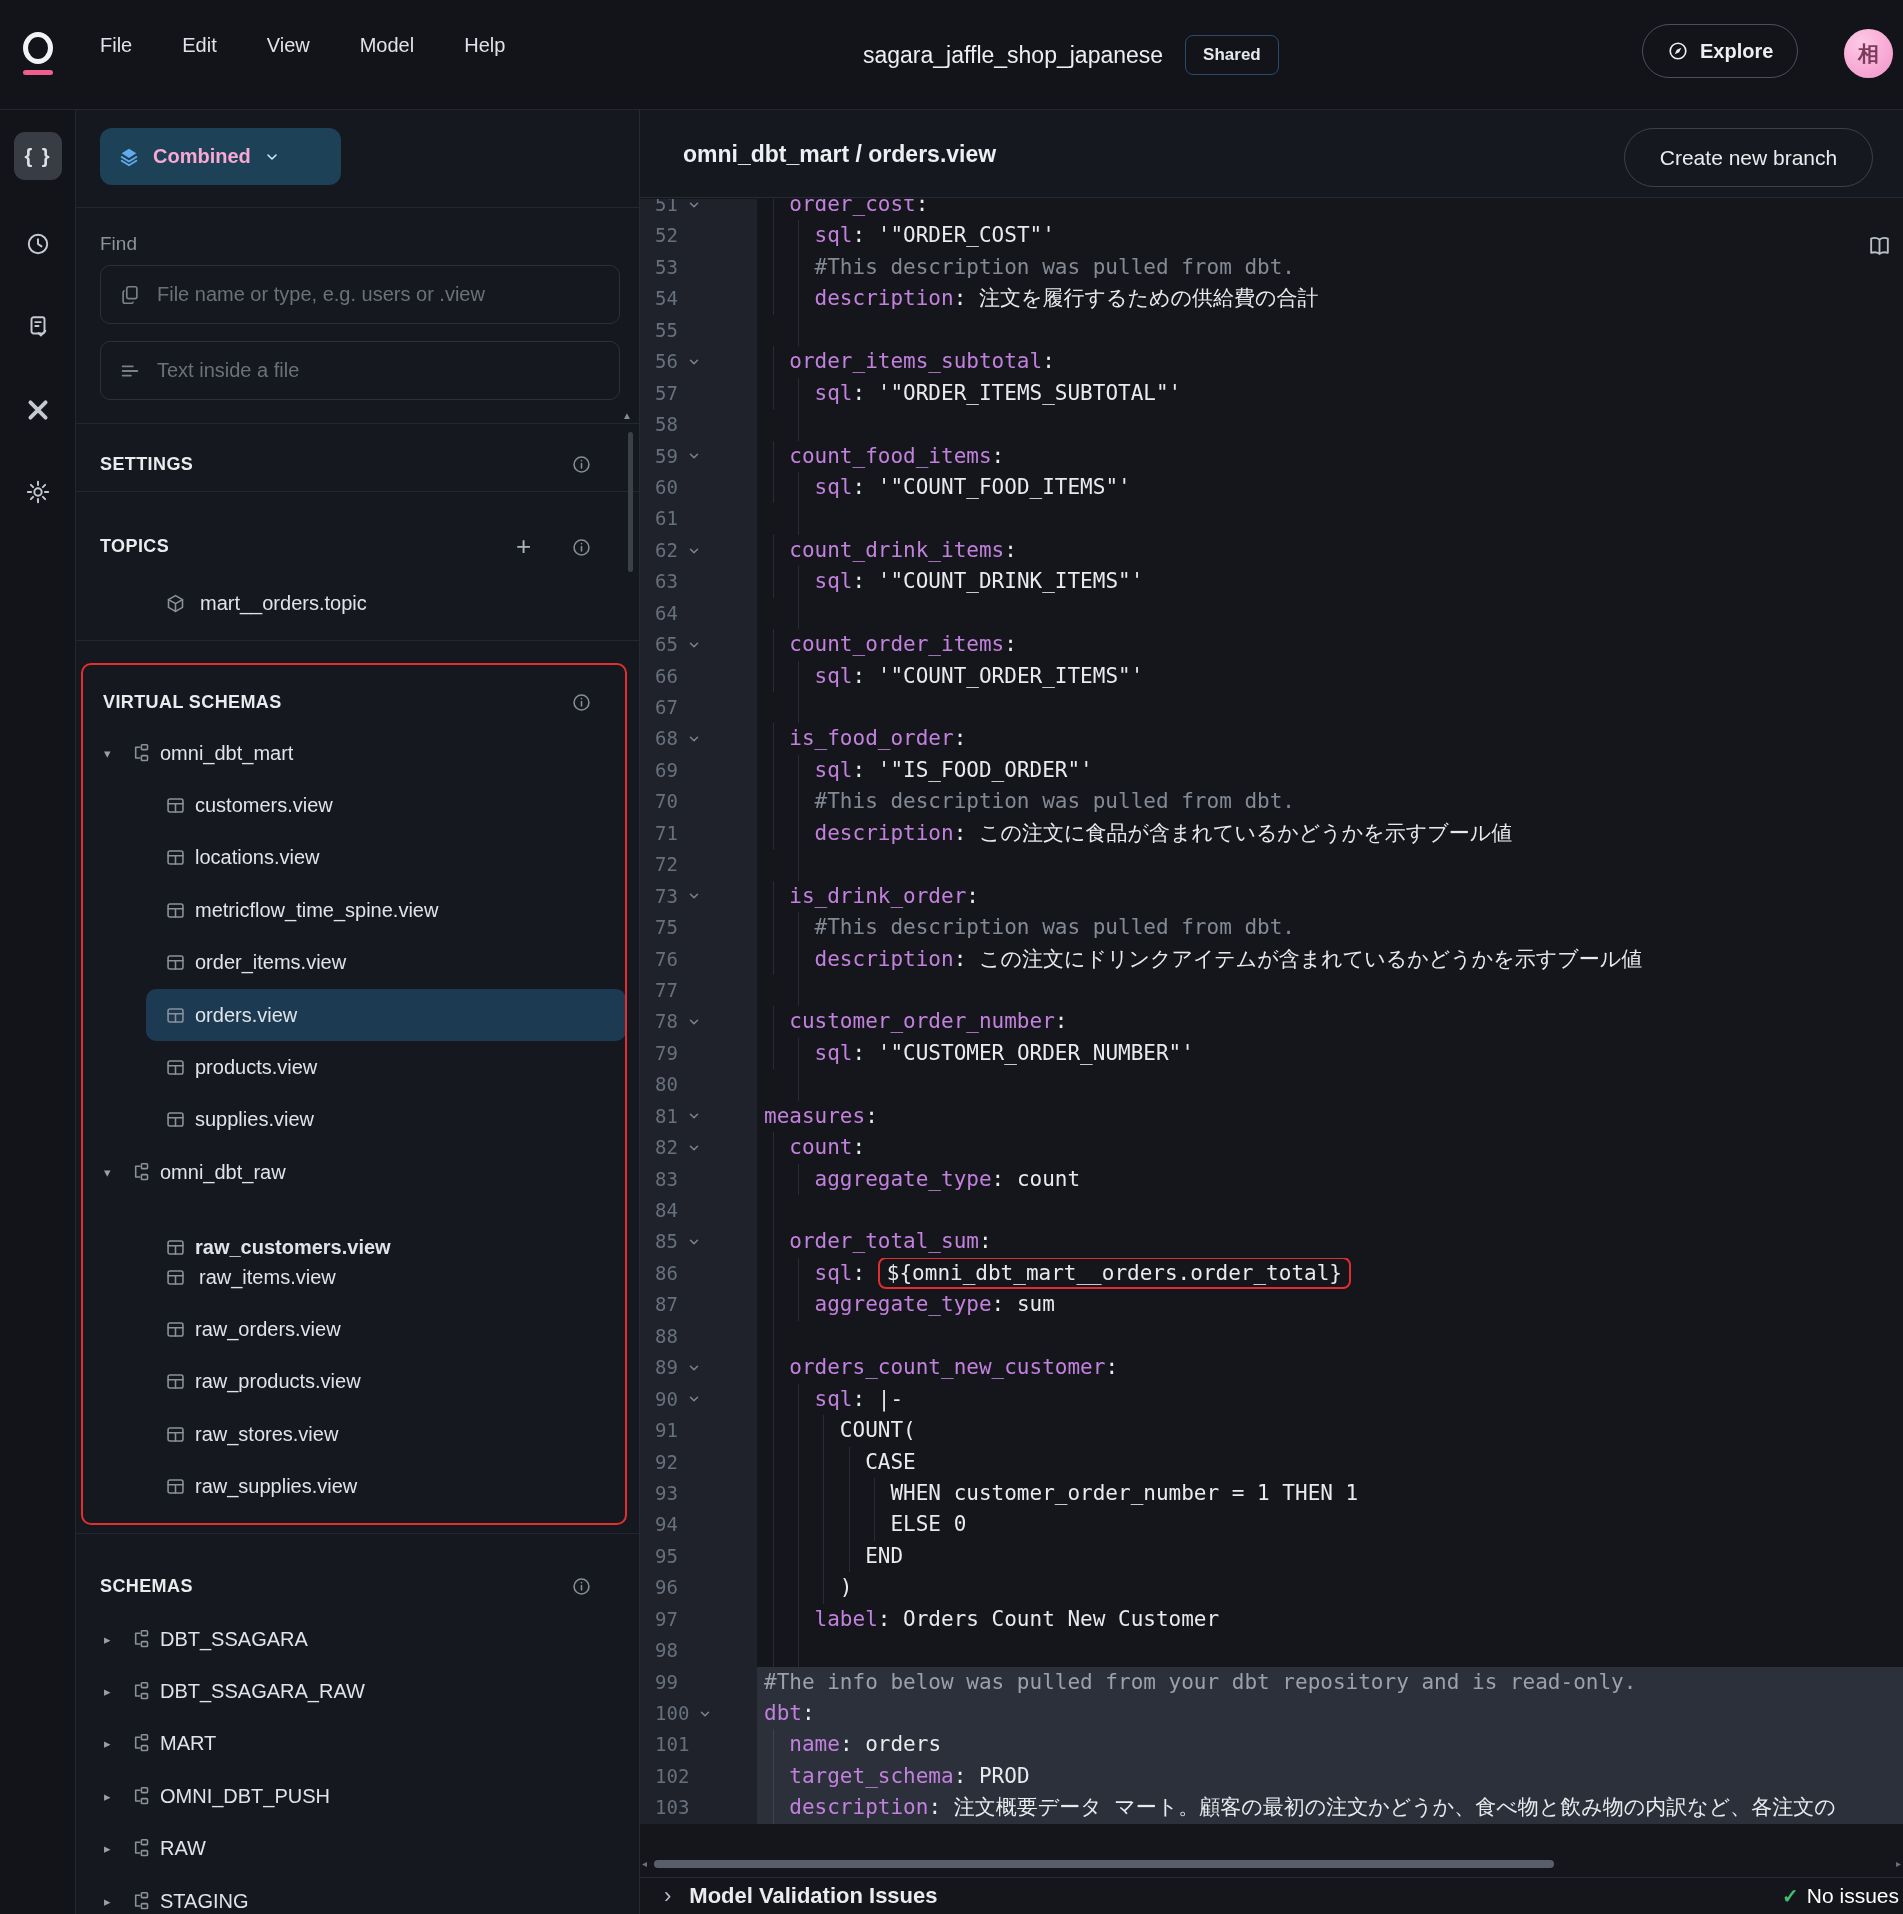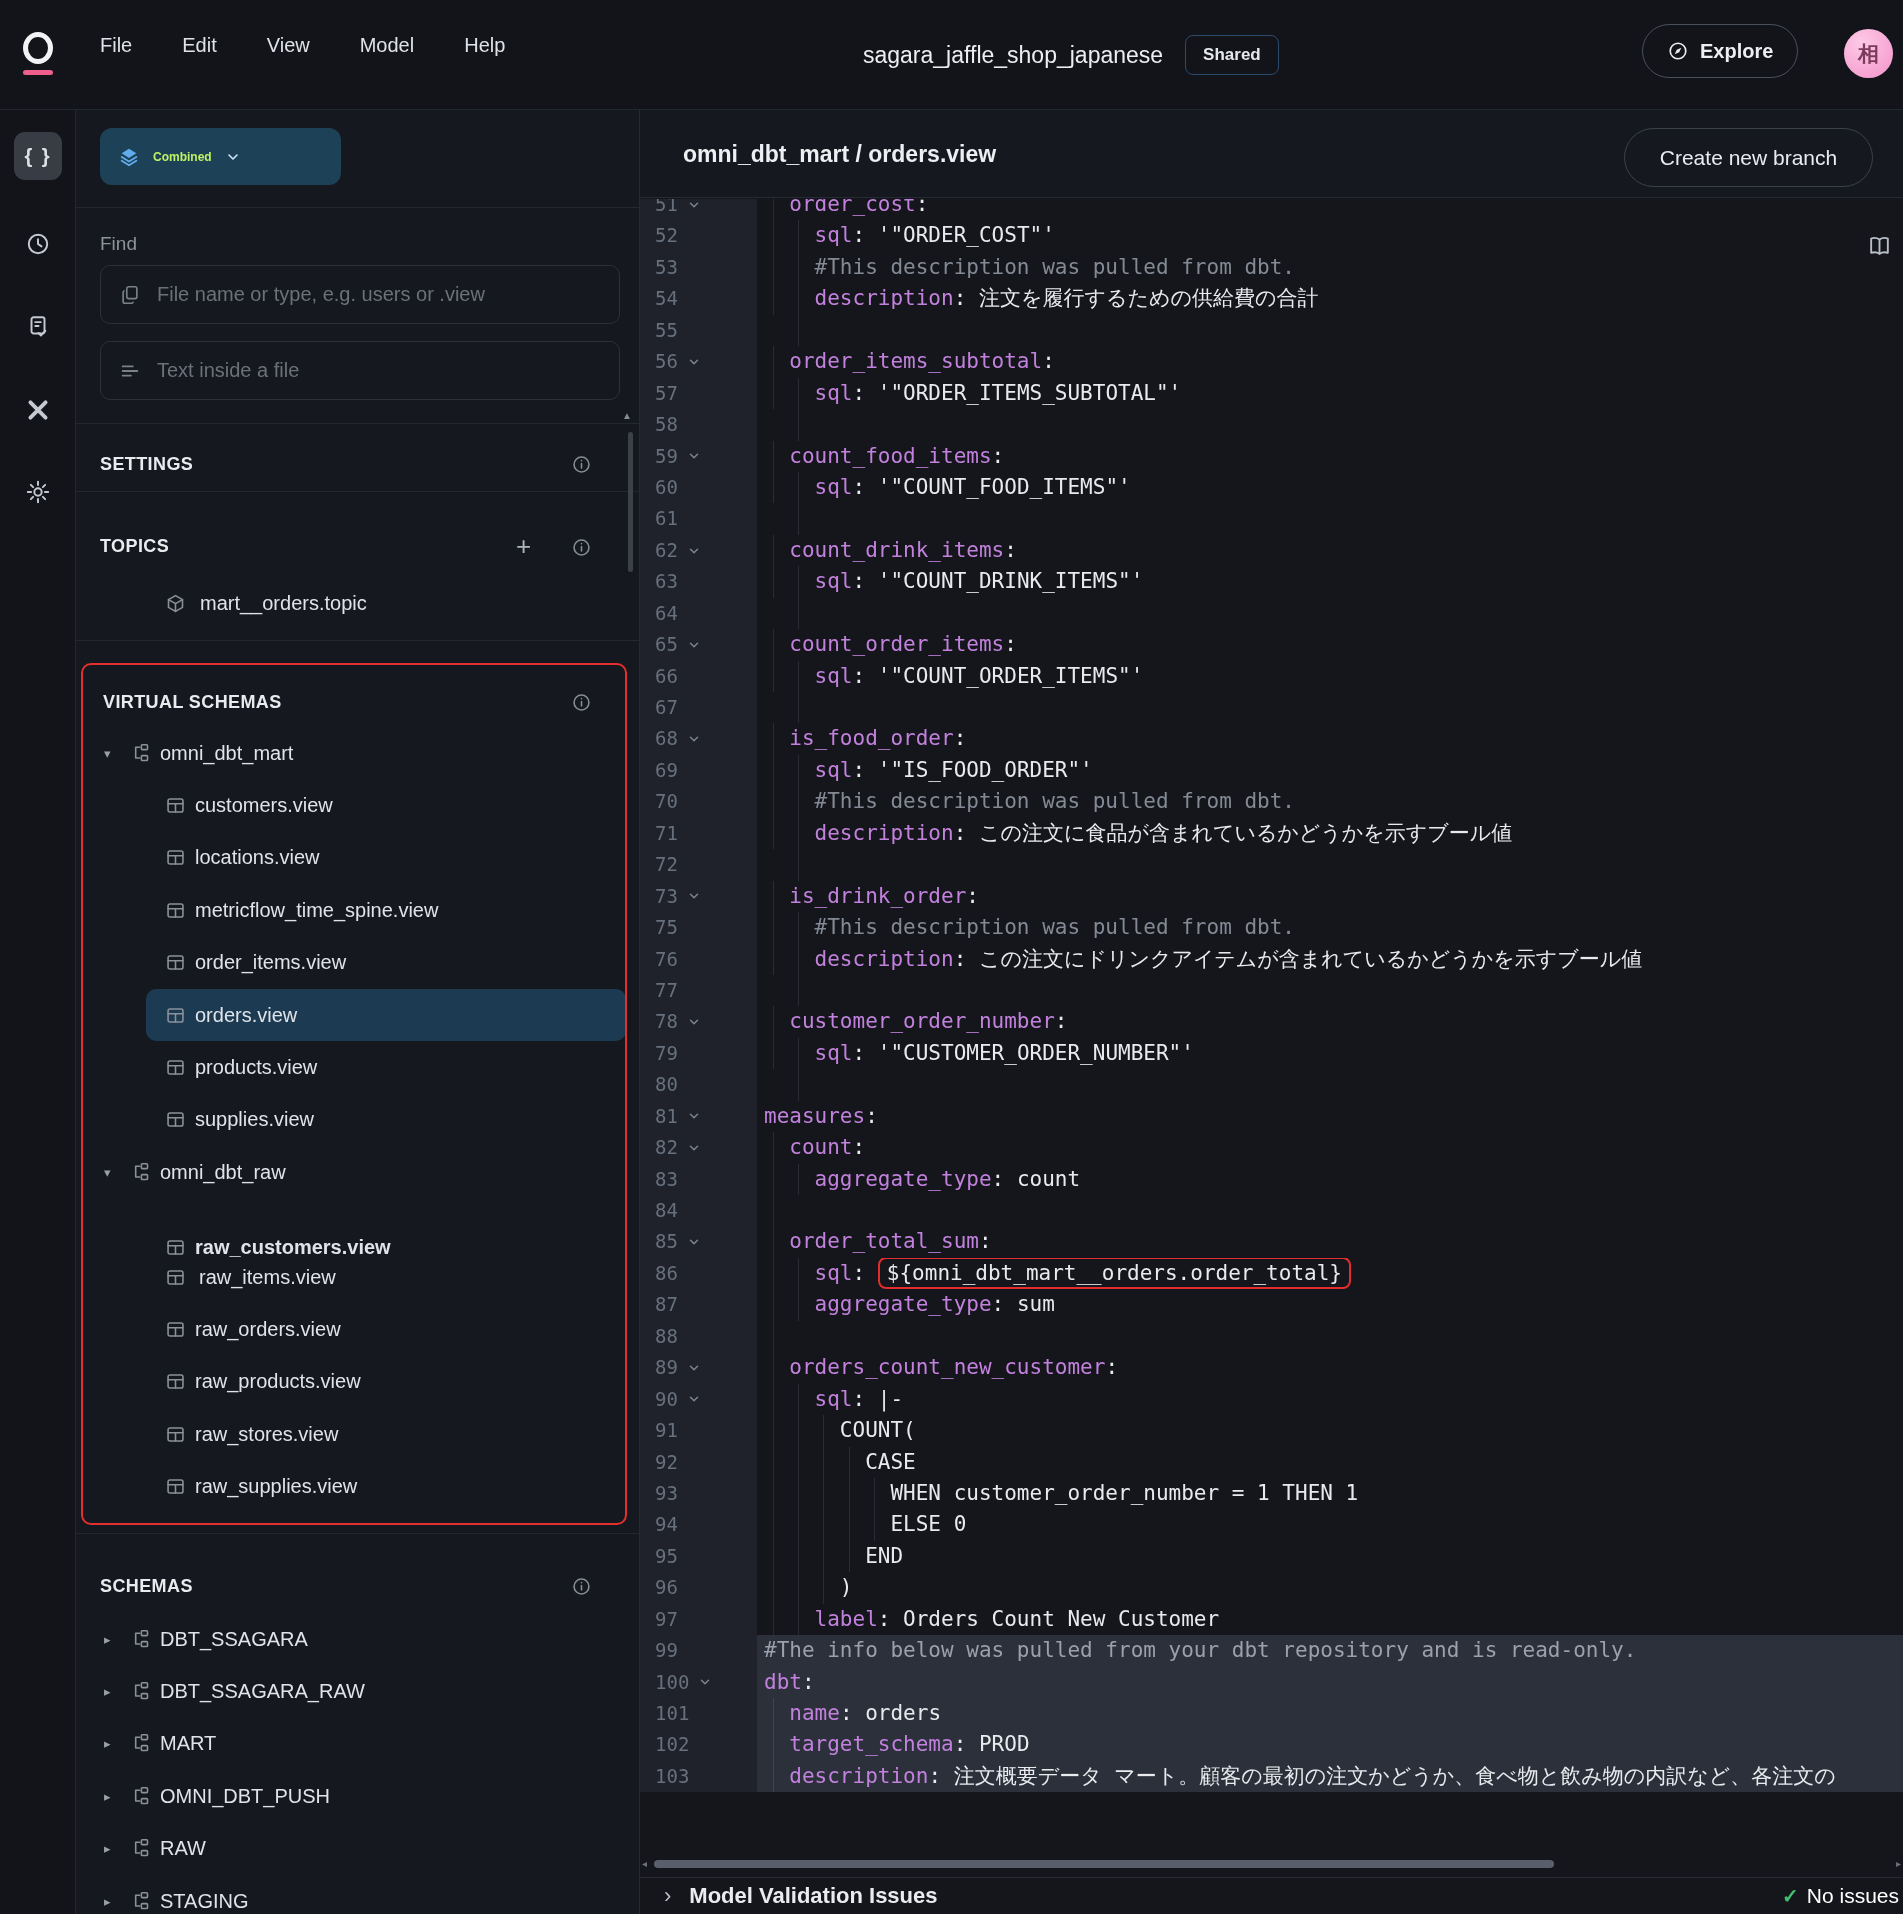"Combined" #combined-btn .lbl { color: #bef264 -> #f9a8d4; font-size: 12px -> 20px }
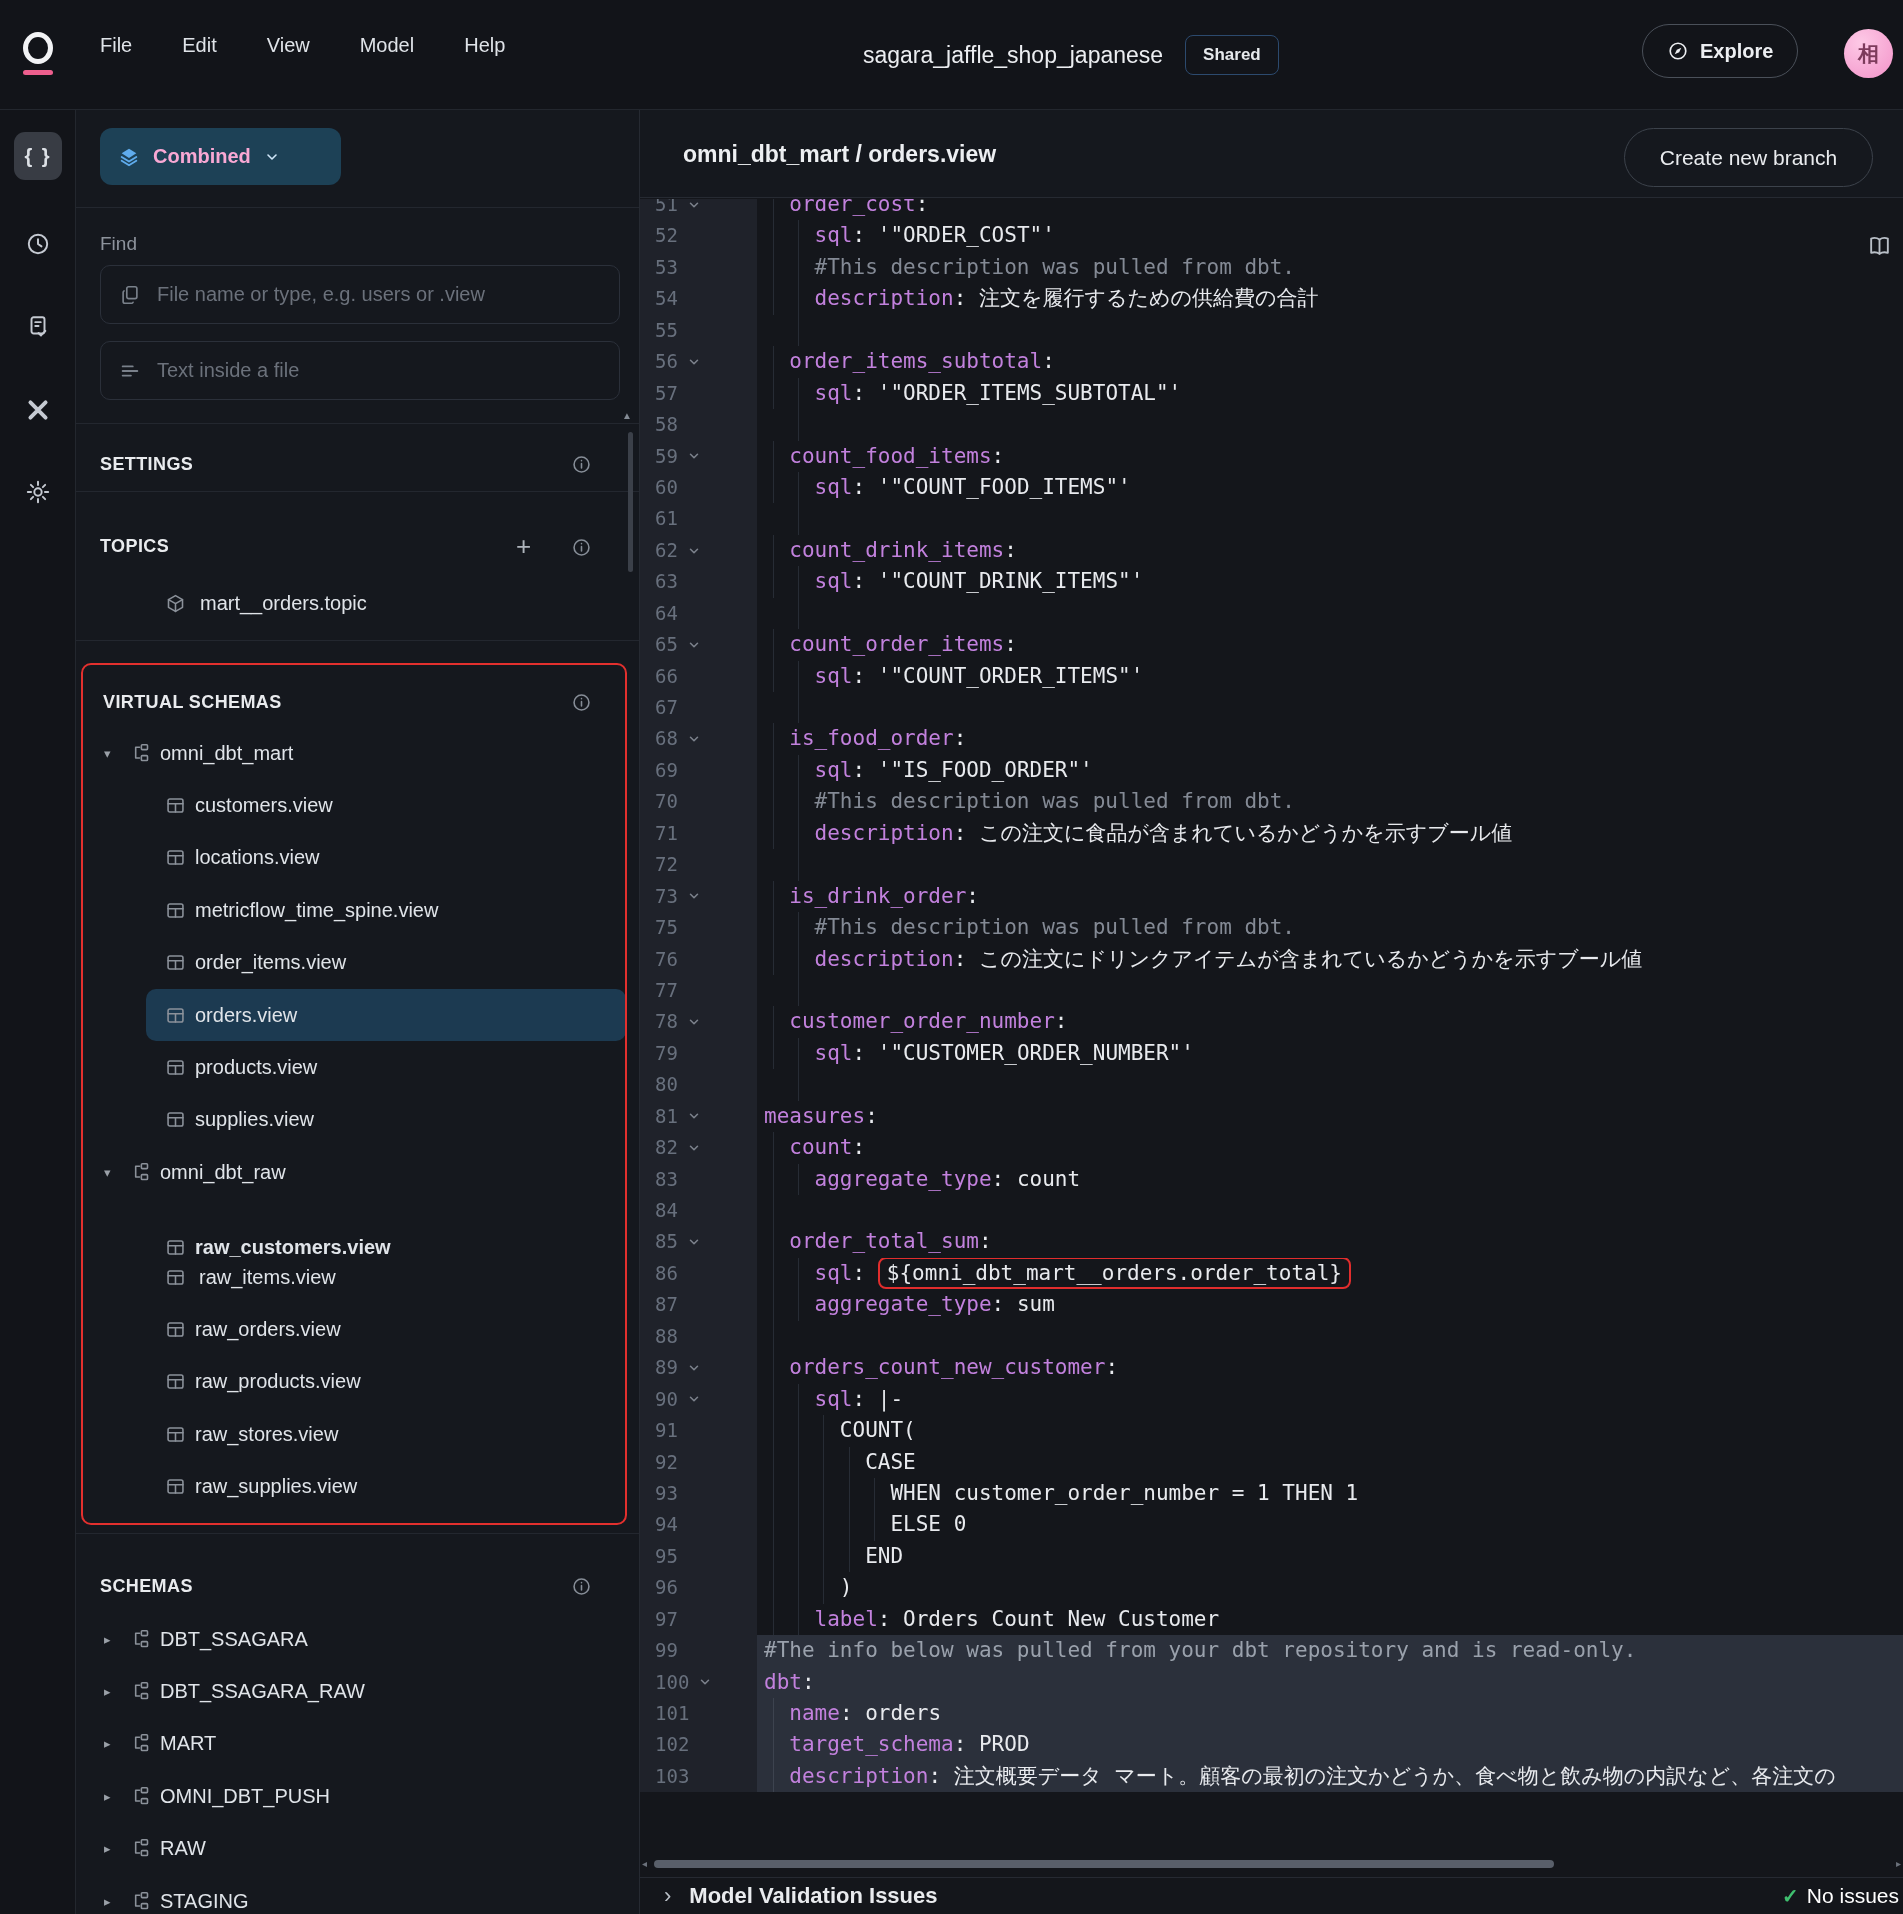"98" div.code-line { html: none -> <div> <div> <span>98</span> </div> <div><span></span><span></span></div> </div> }
